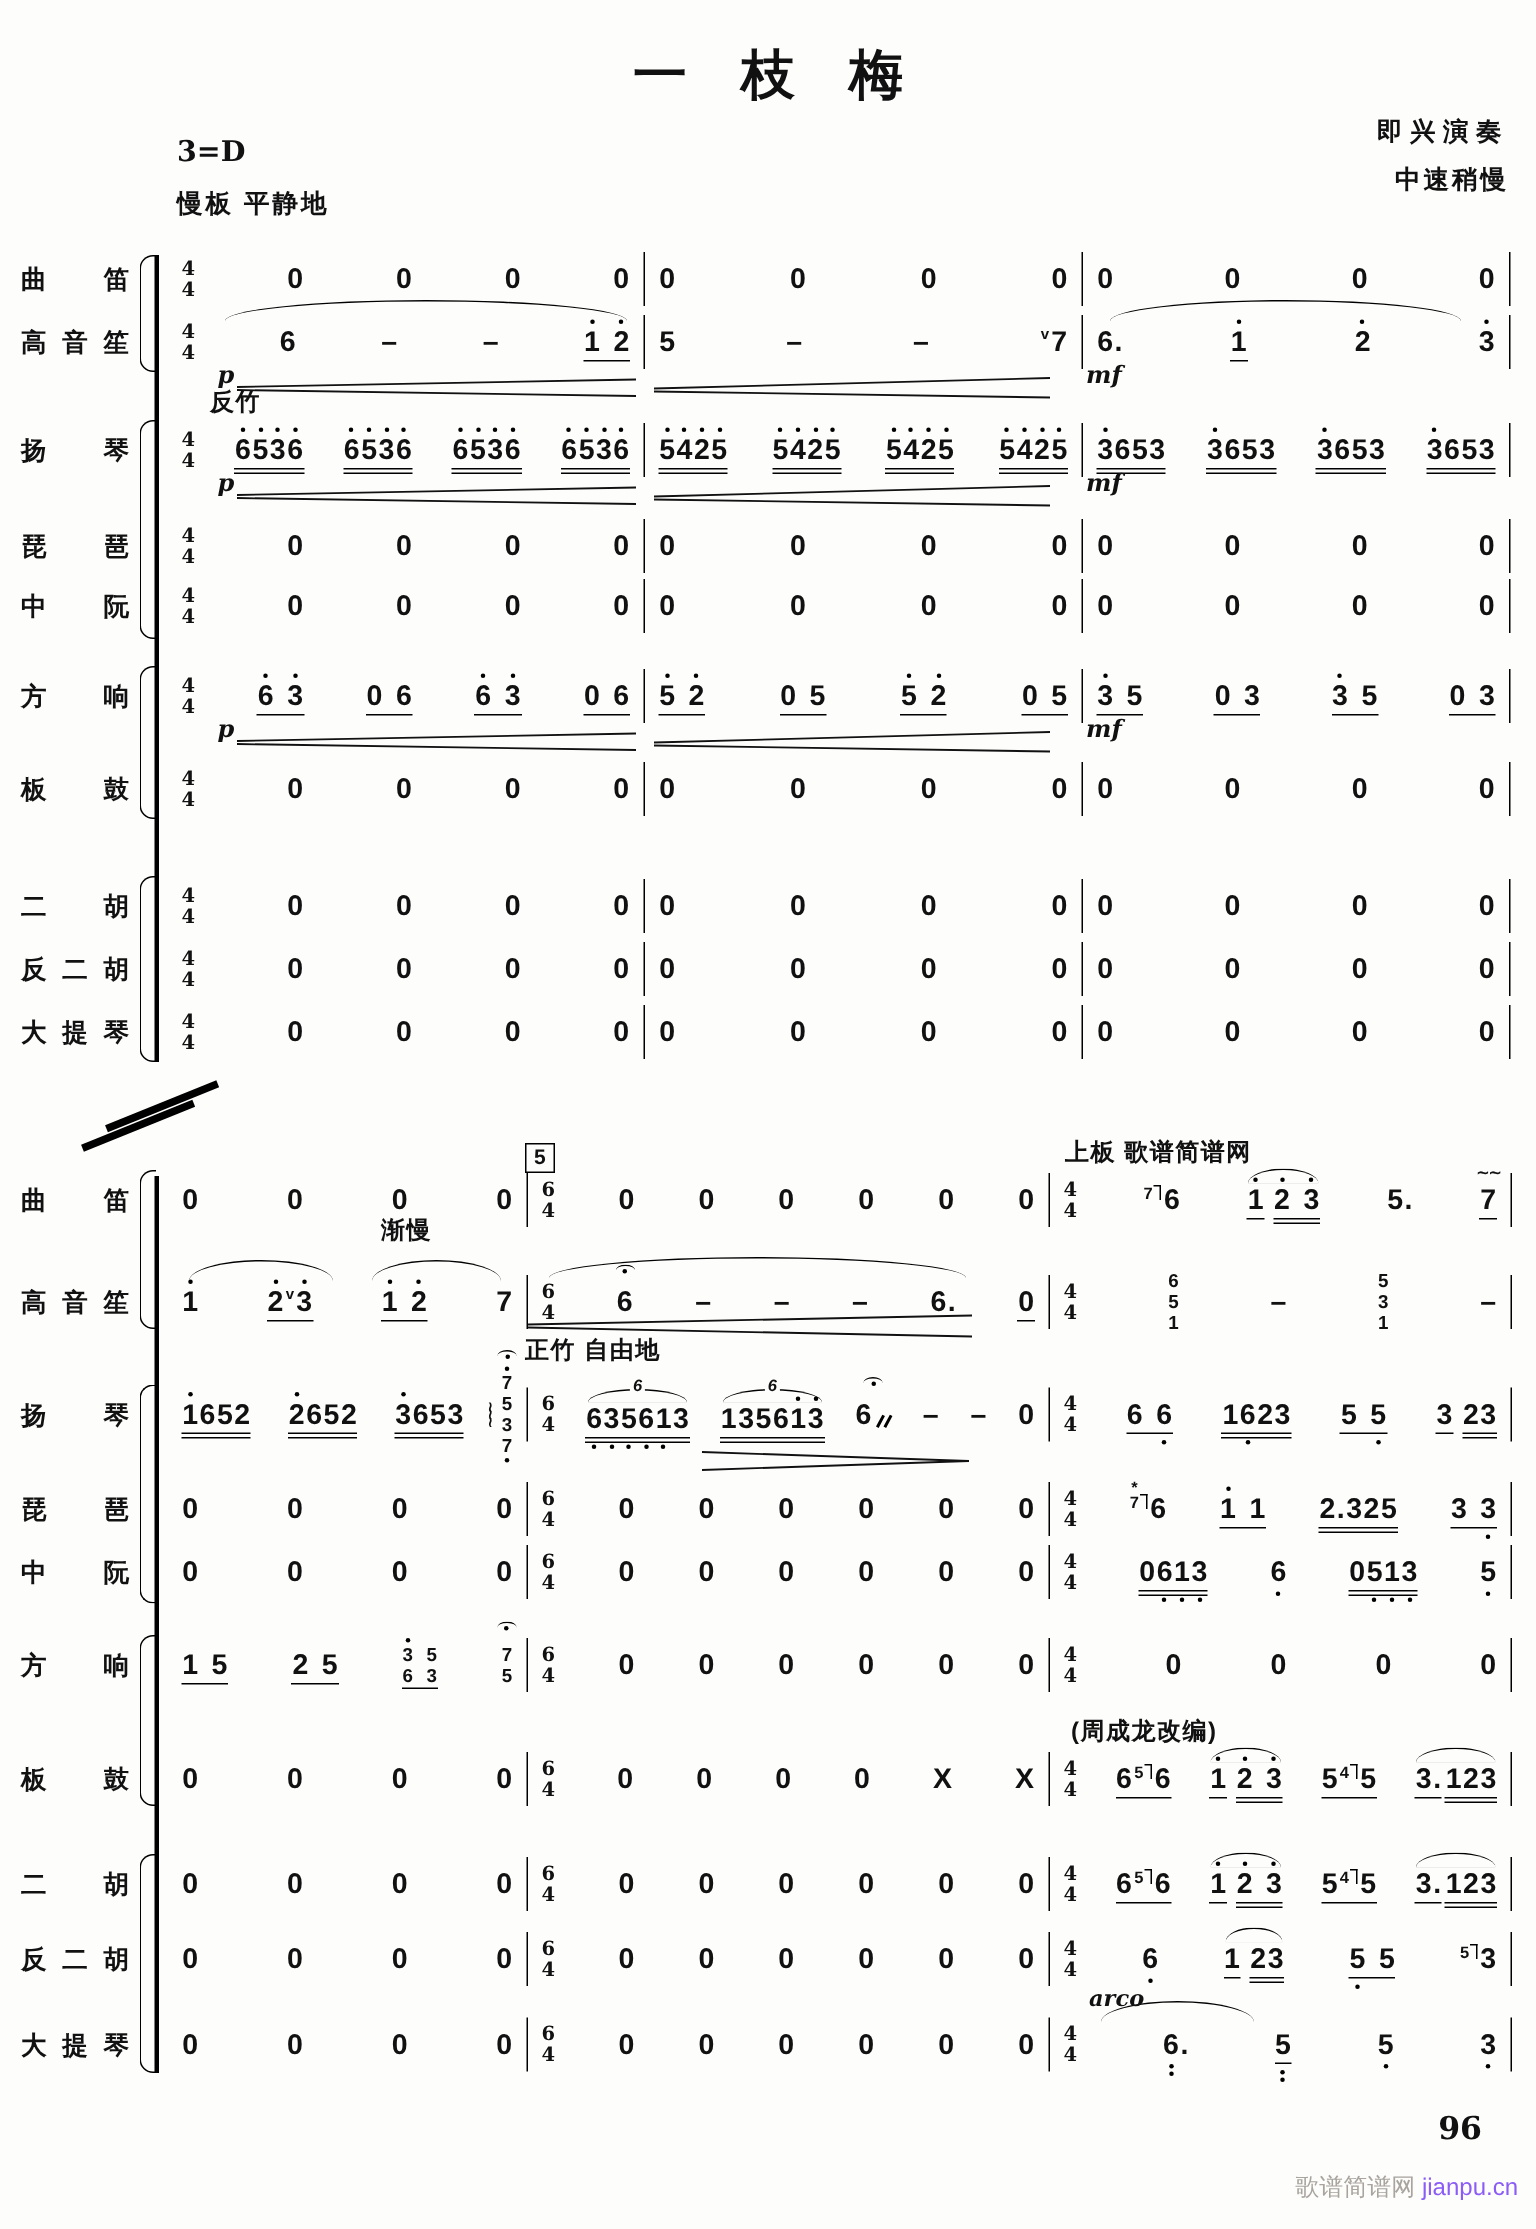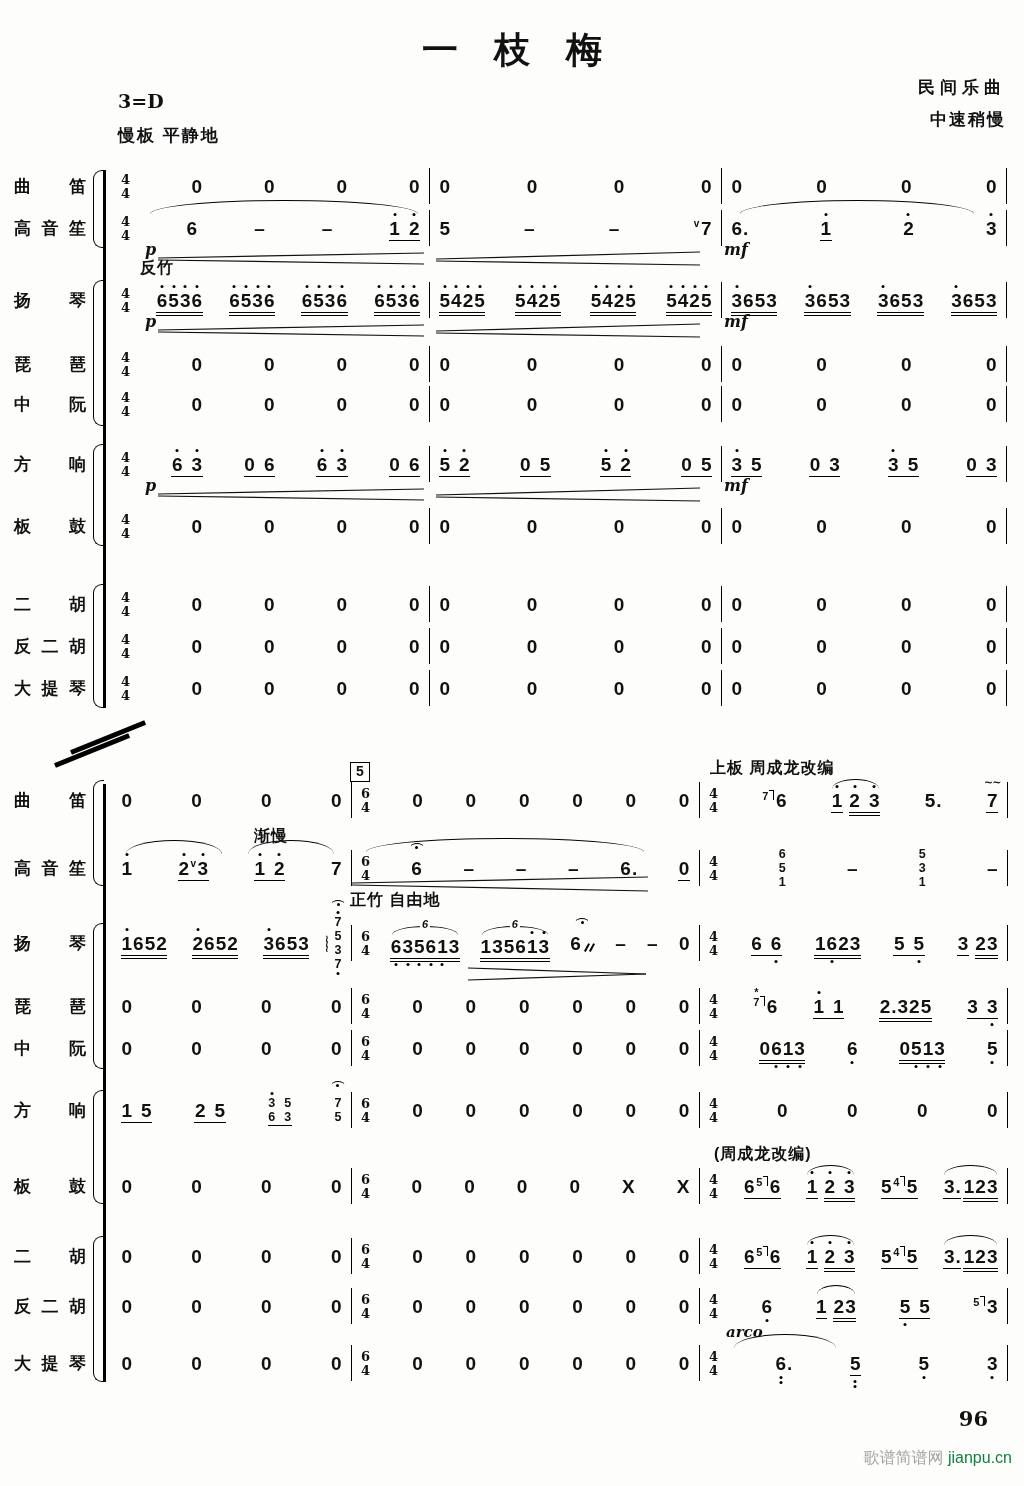"民间乐曲" div.credit { text: 民间乐曲 -> 即兴演奏 }
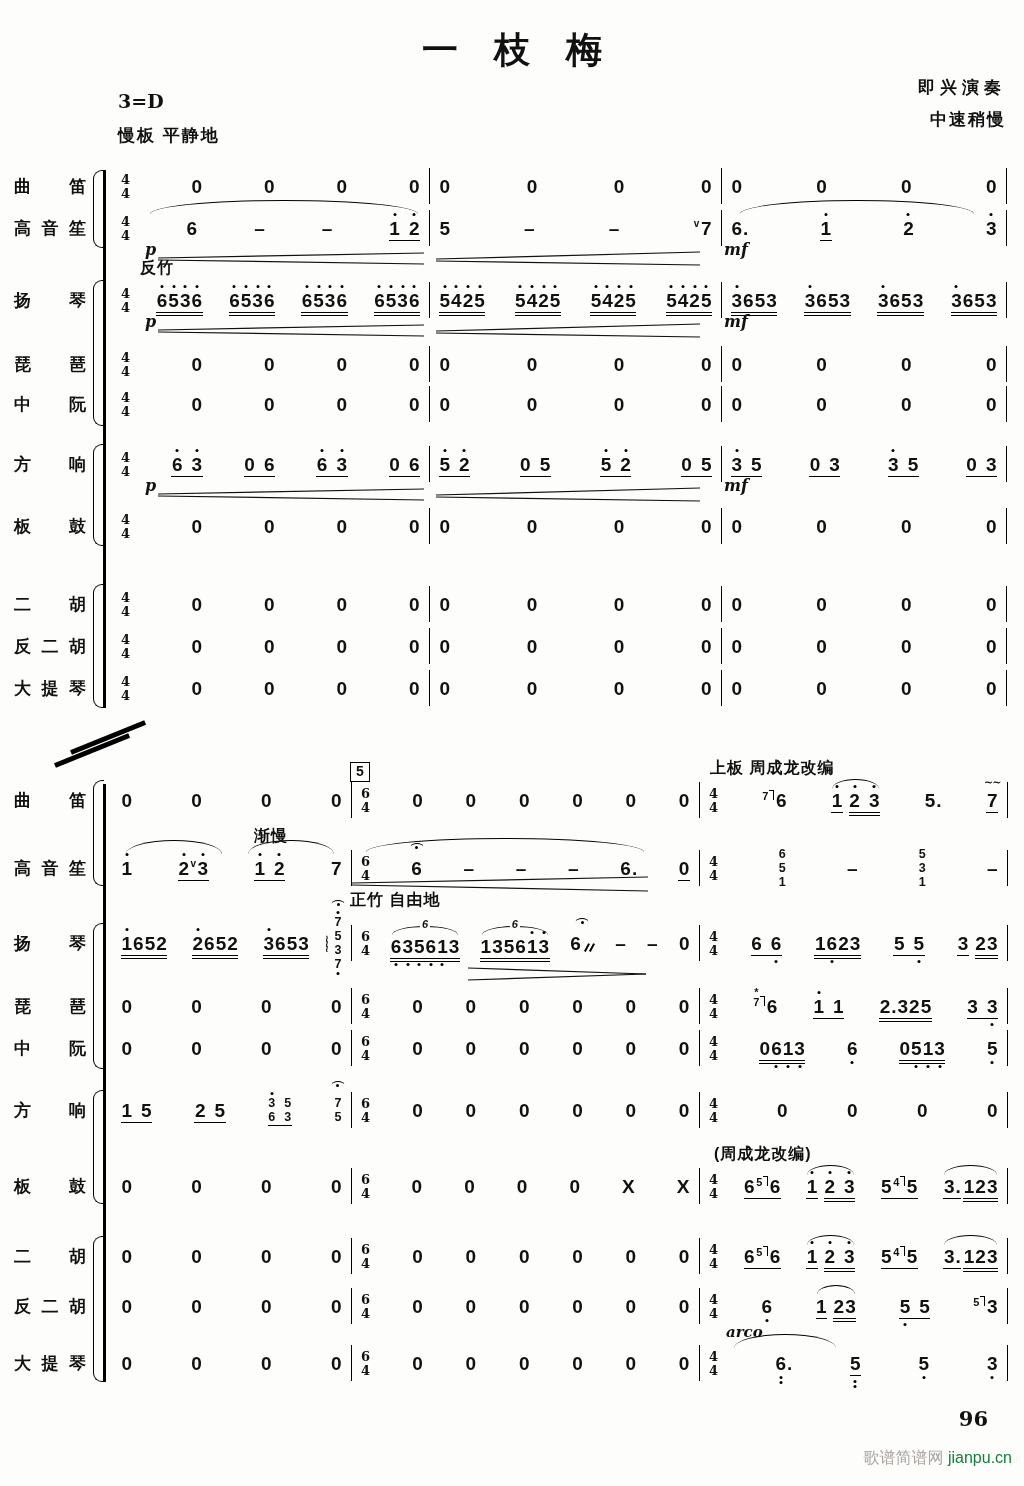"上板 周成龙改编" div.txt { text: 周成龙改编 -> 歌谱简谱网 }
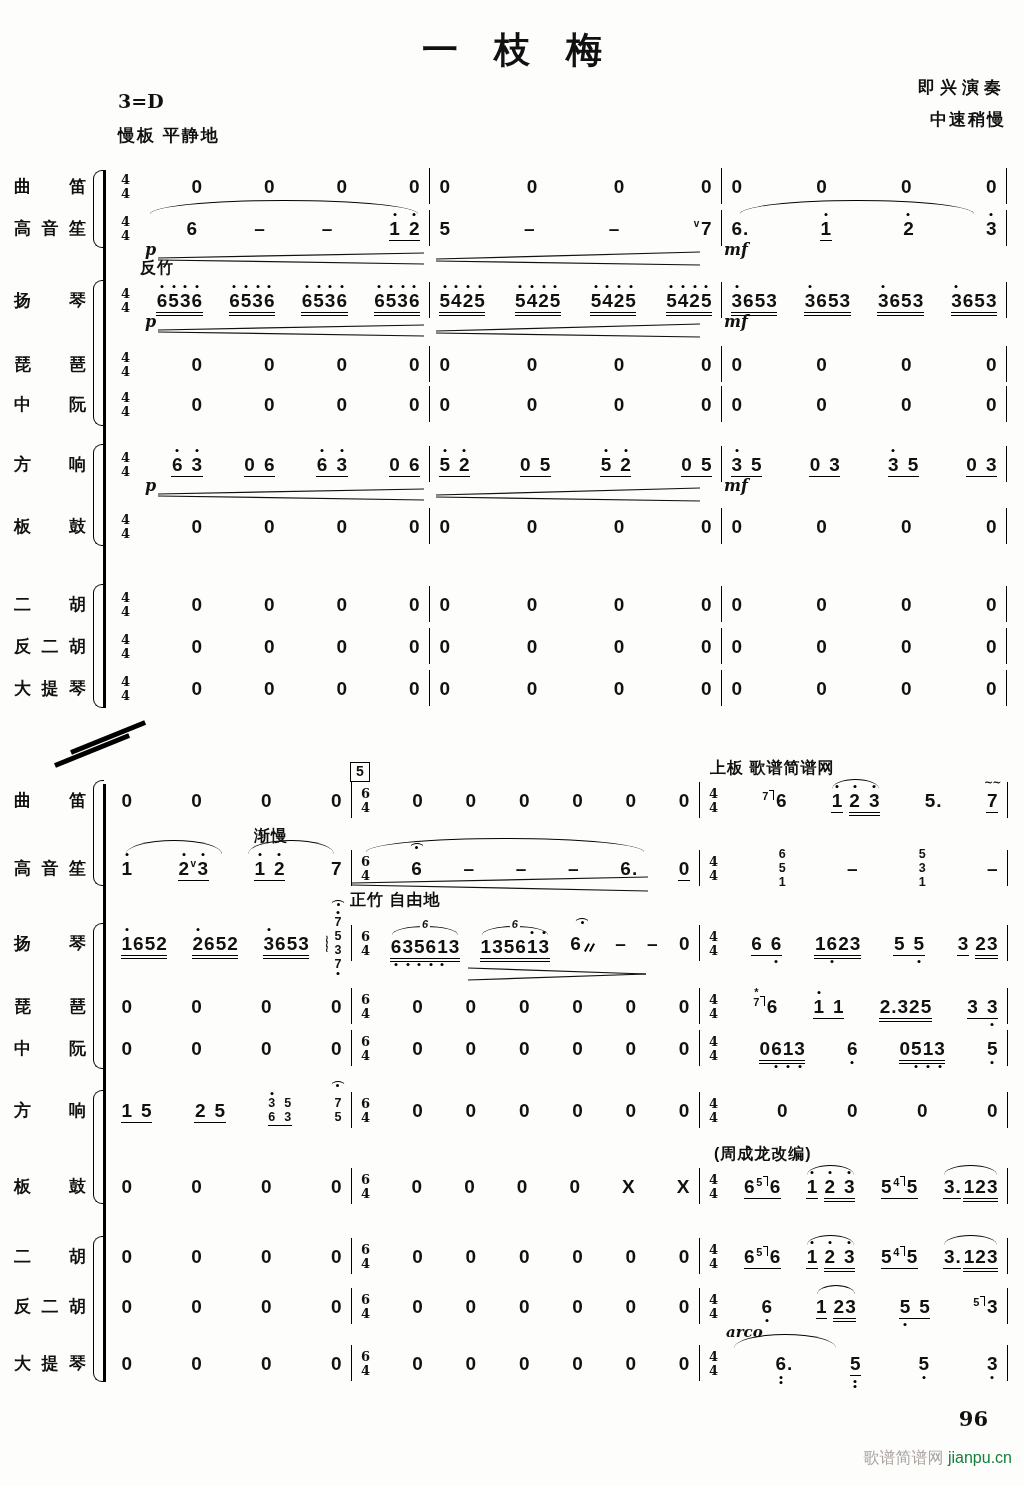"渐慢" div.txt { top: 48px -> 32px }
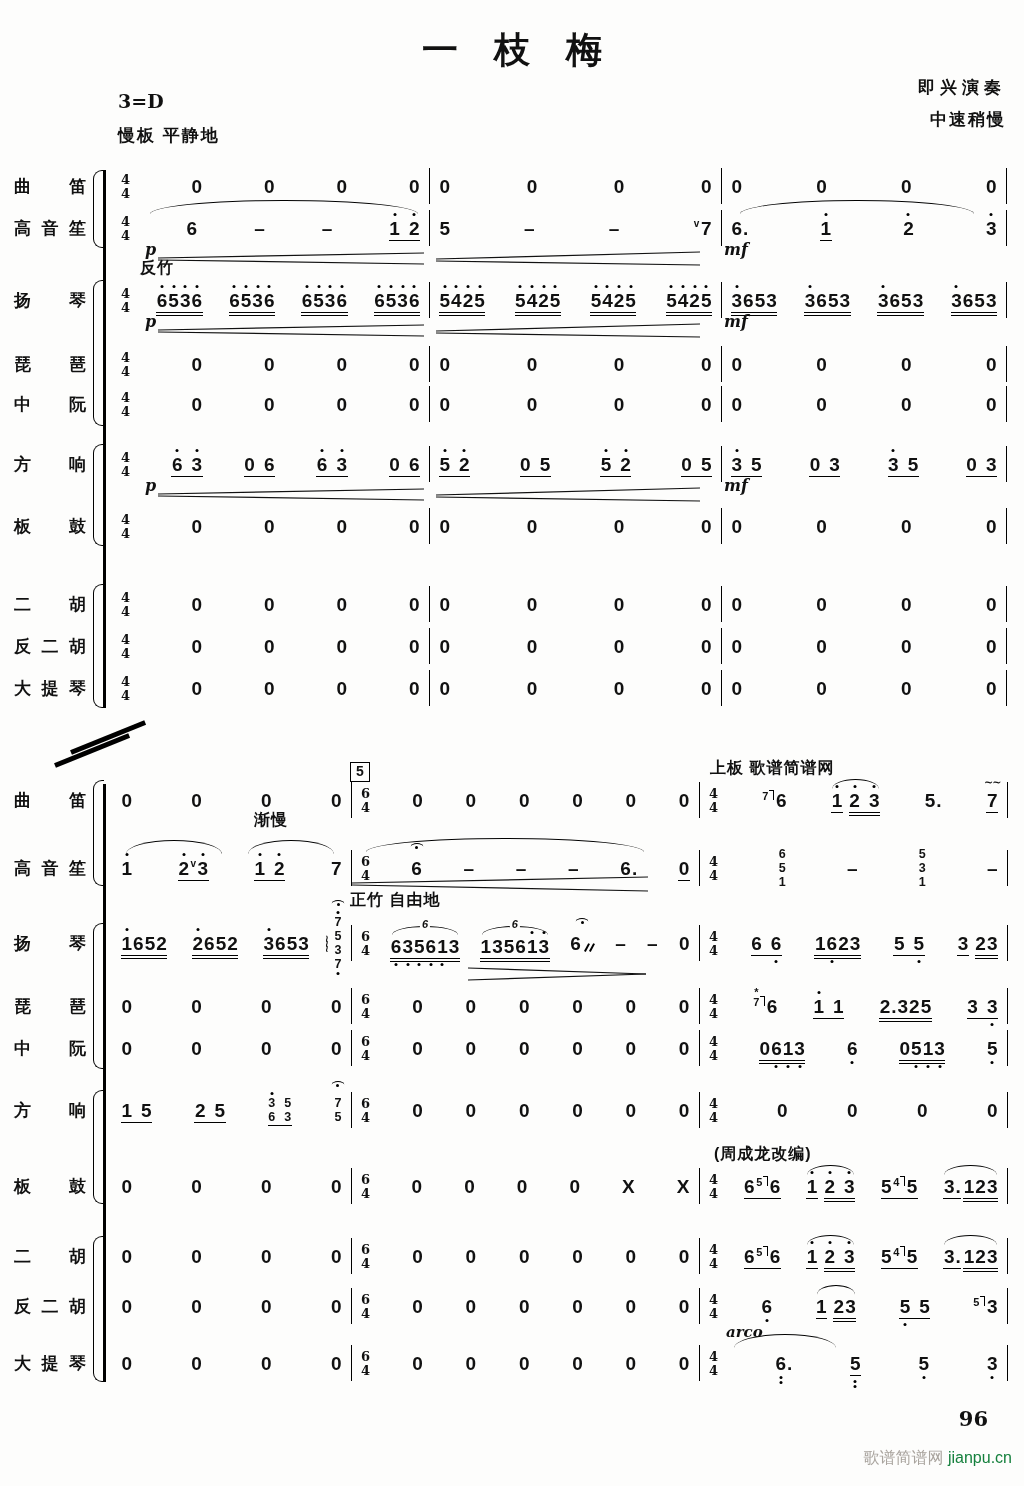"jianpu.cn" .wm .o { color: #15803d -> #8b5cf6 }
